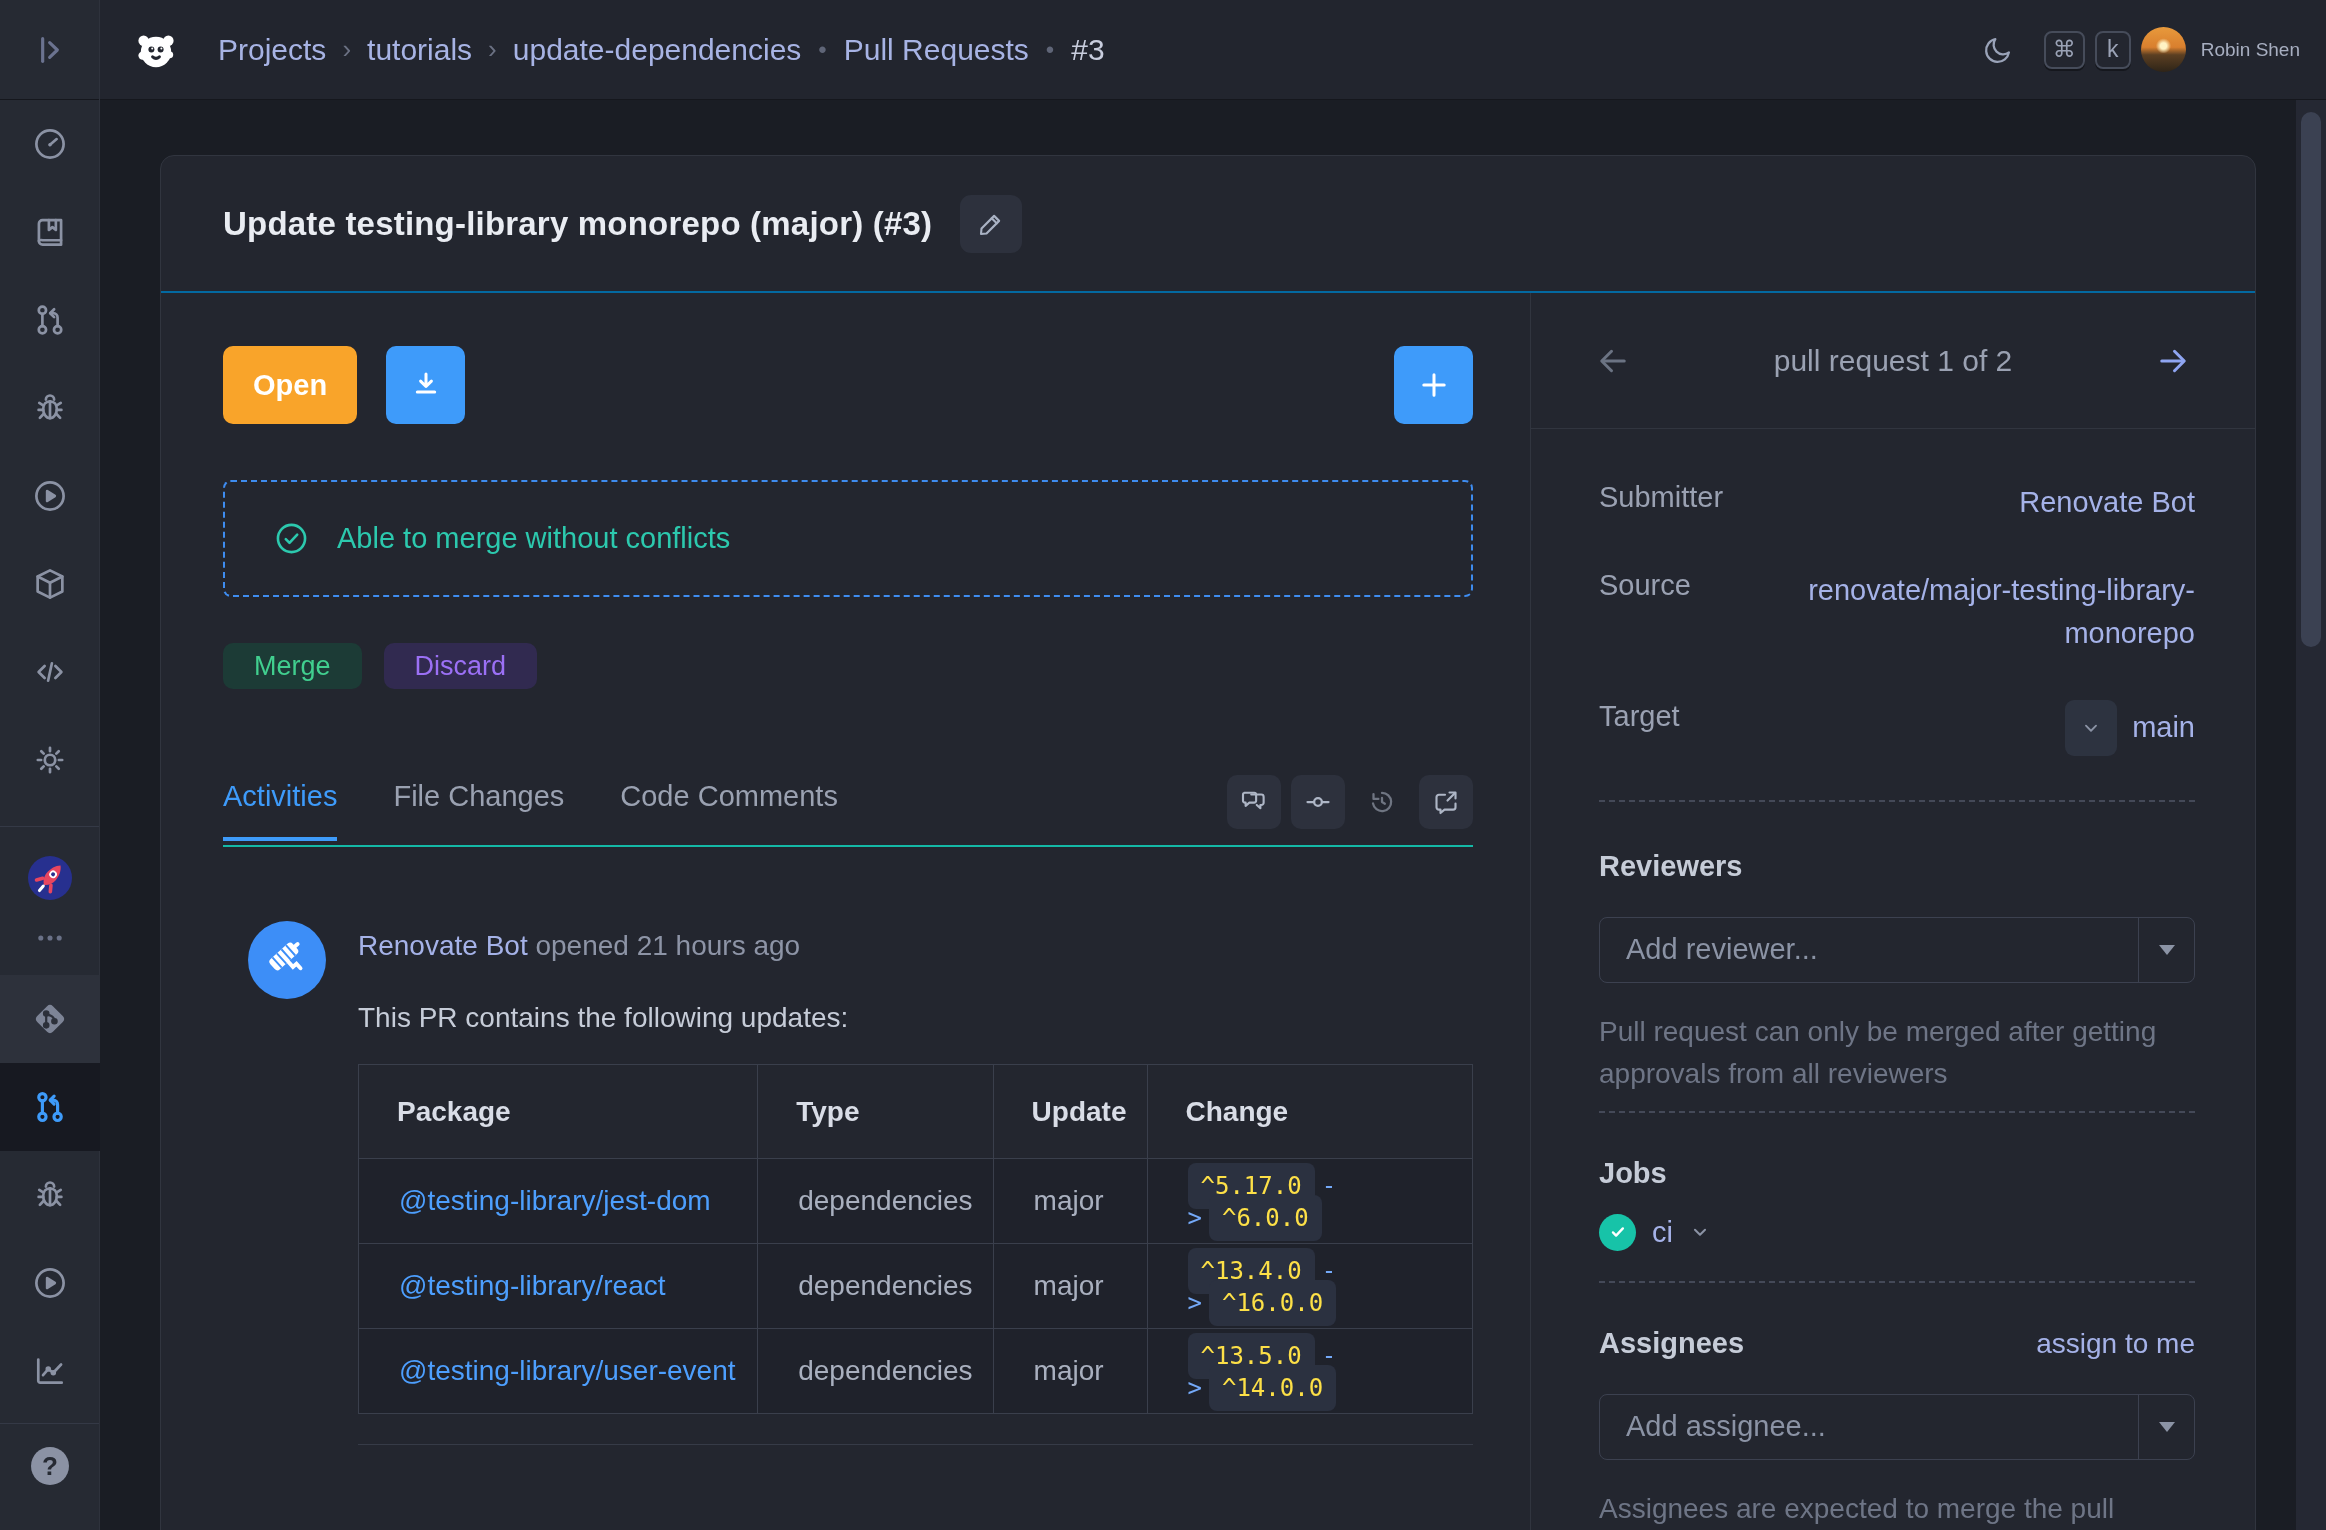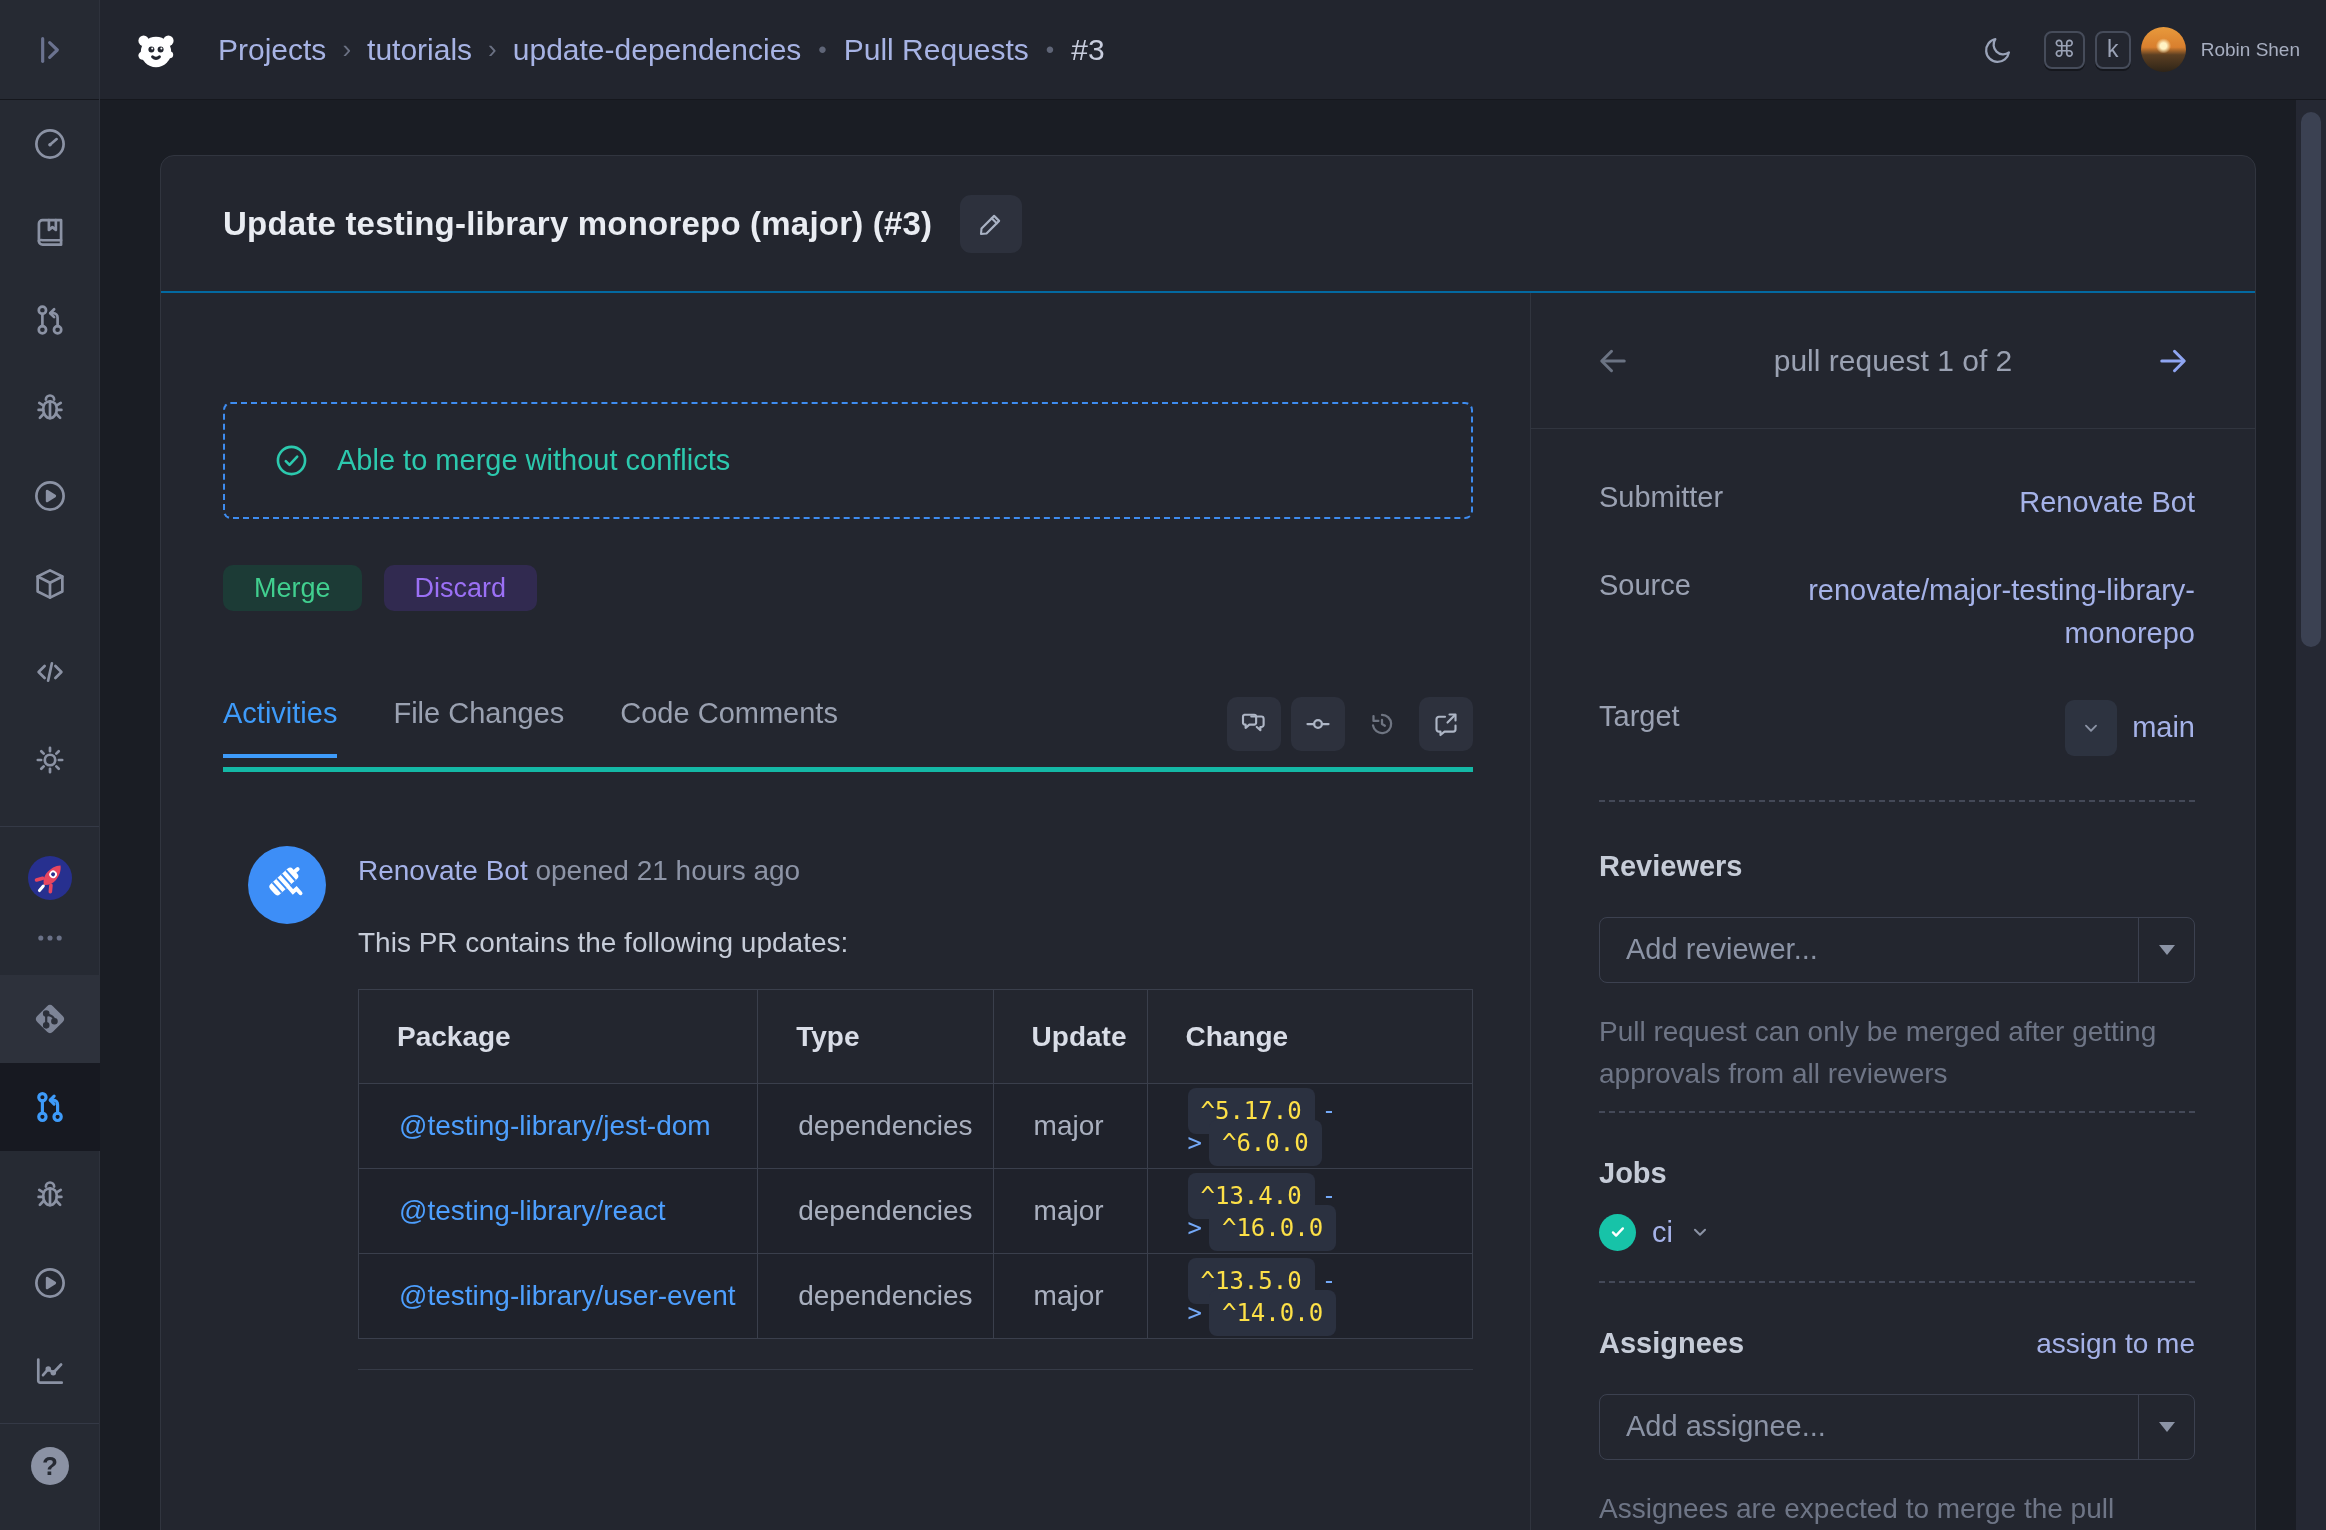"Open" div.badge-row { html: none -> <div> <span>Open</span> <button> <span> <svg> <path></path> <path></path> </svg> </span> </button> <span></span> <button> <span> <svg> <path></path> </svg> </span> </button> </div> }
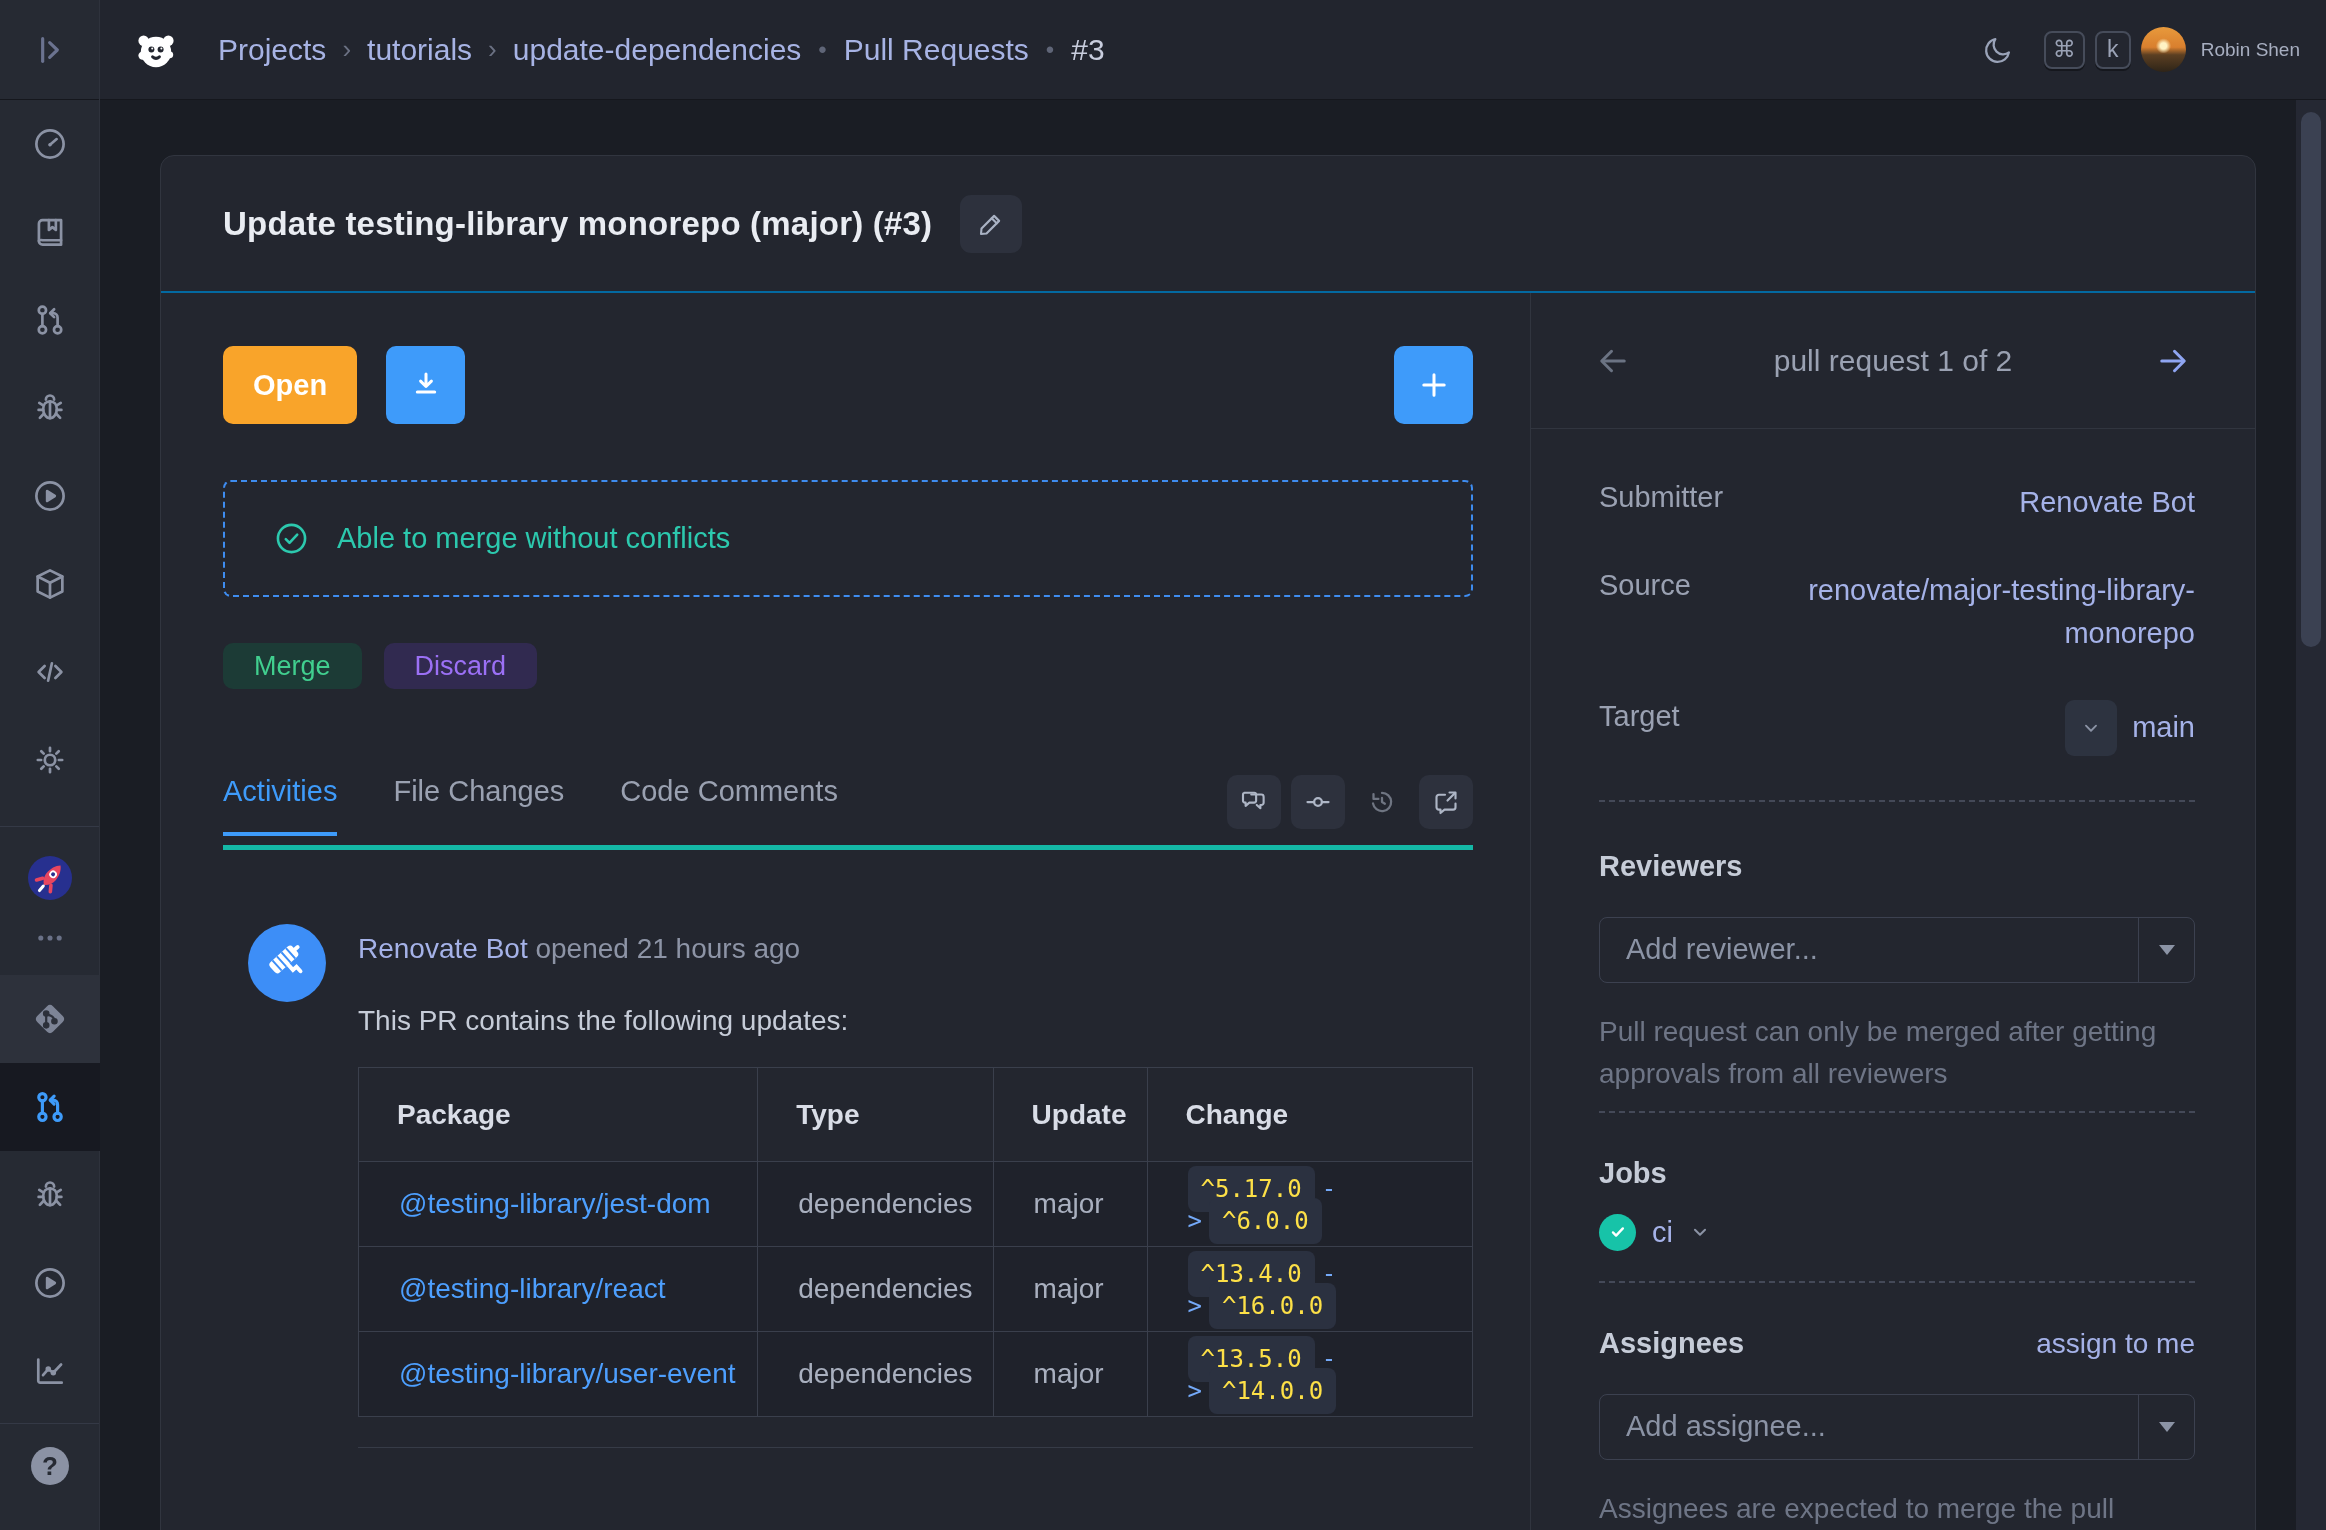"Activities" .tab-bar { align-items: flex-start -> center; border-bottom: 5px solid #14b8a6 -> 2px solid #14b8a6 }
